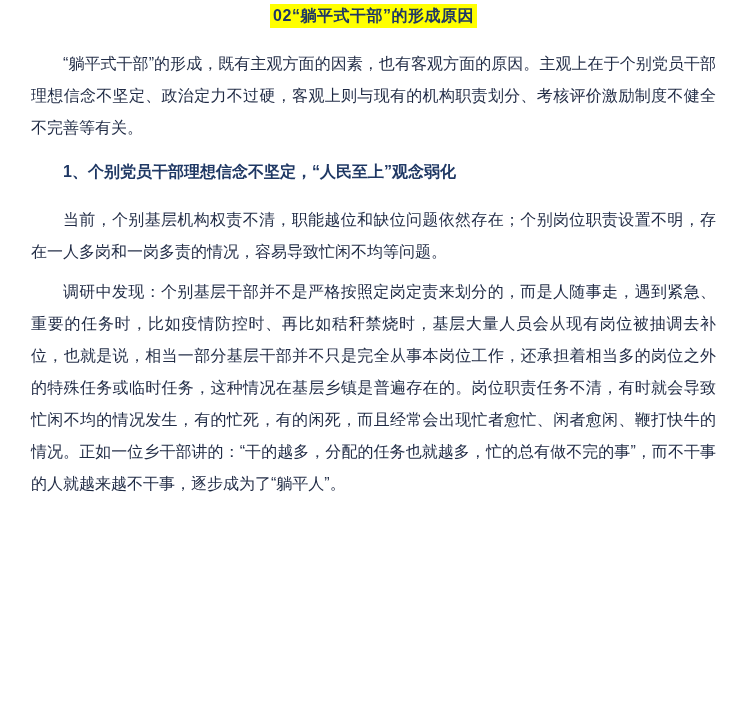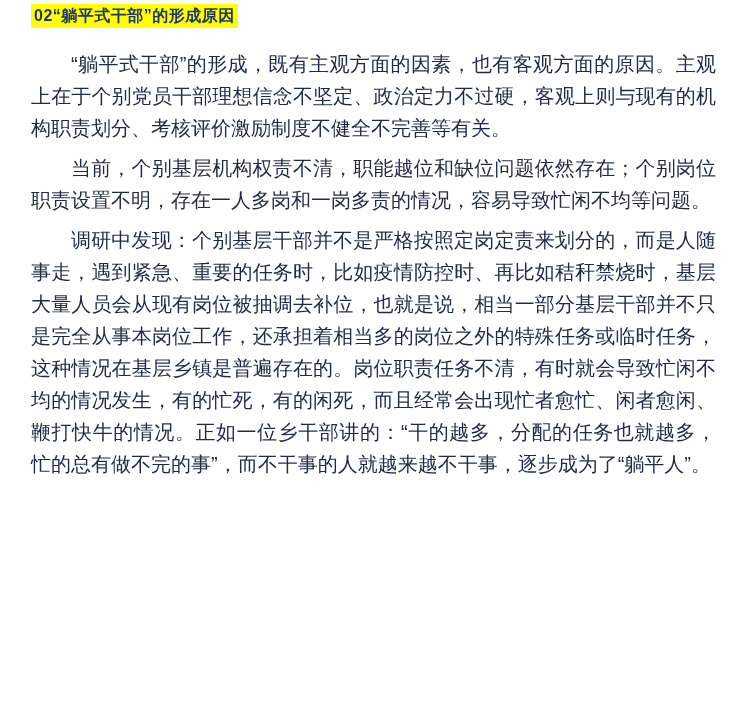"02“躺平式干部”的形成原因" .title-row { text-align: none -> center }
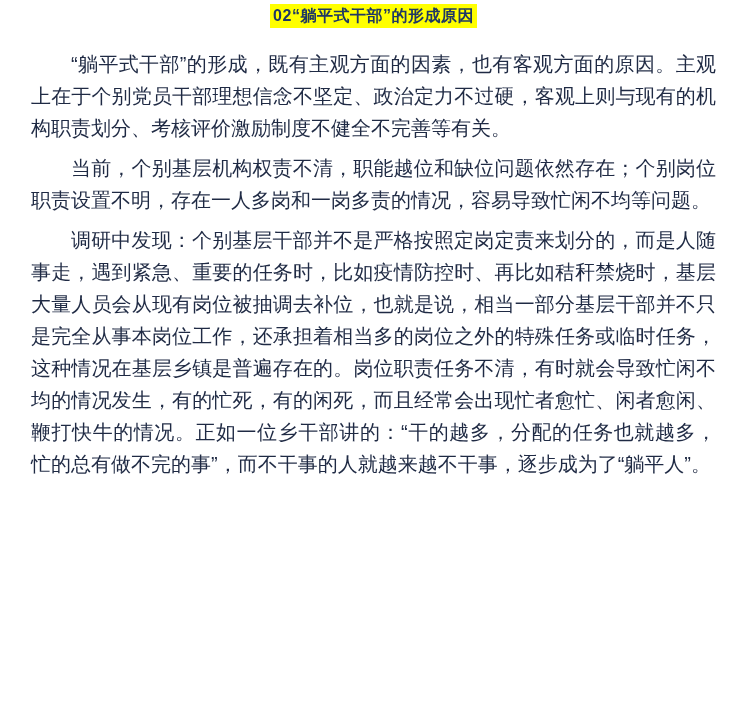"“躺平式干部”的形成，既有主观方面的因素，也有客观方面的原因。主观上在于个别党员" .para { font-size: 20px -> 16px }
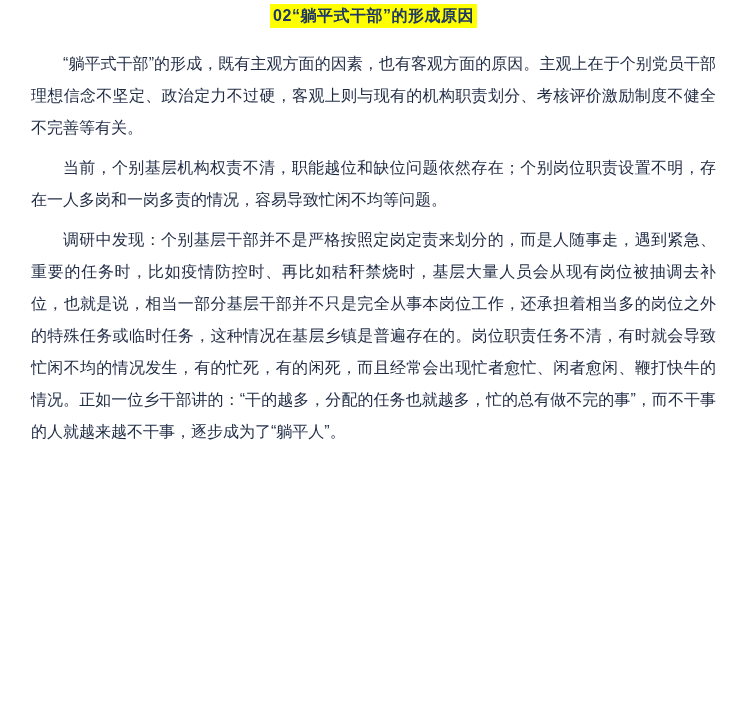"1、个别党员干部理想信念不坚定，“人民至上”观念弱化" h3.heading { html: none -> <h3>1、个别党员干部理想信念不坚定，“人民至上”观念弱化</h3> }
